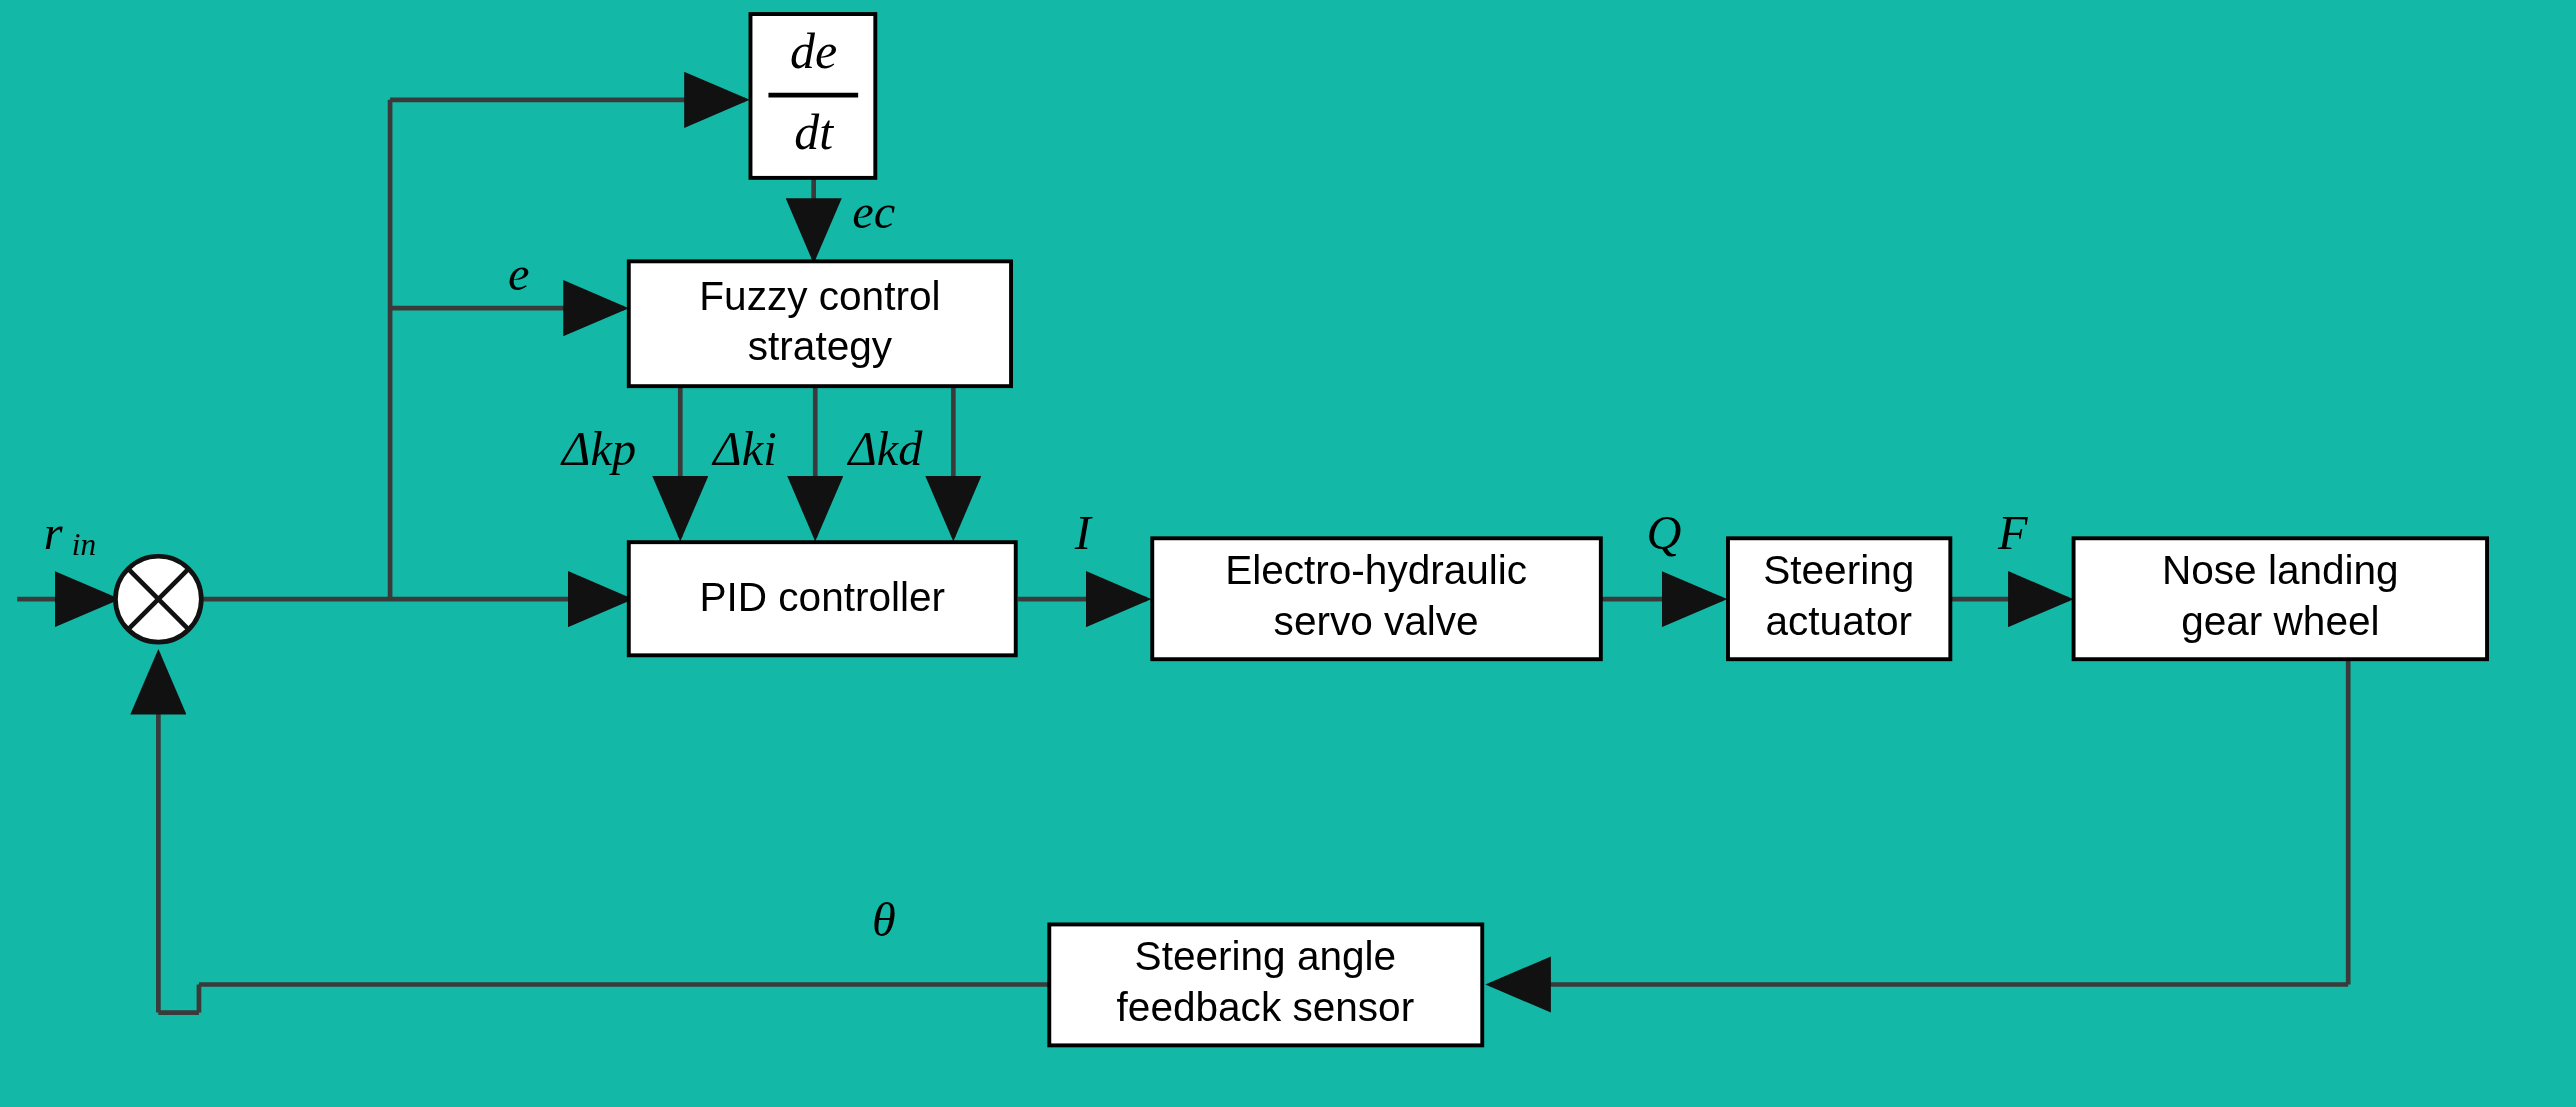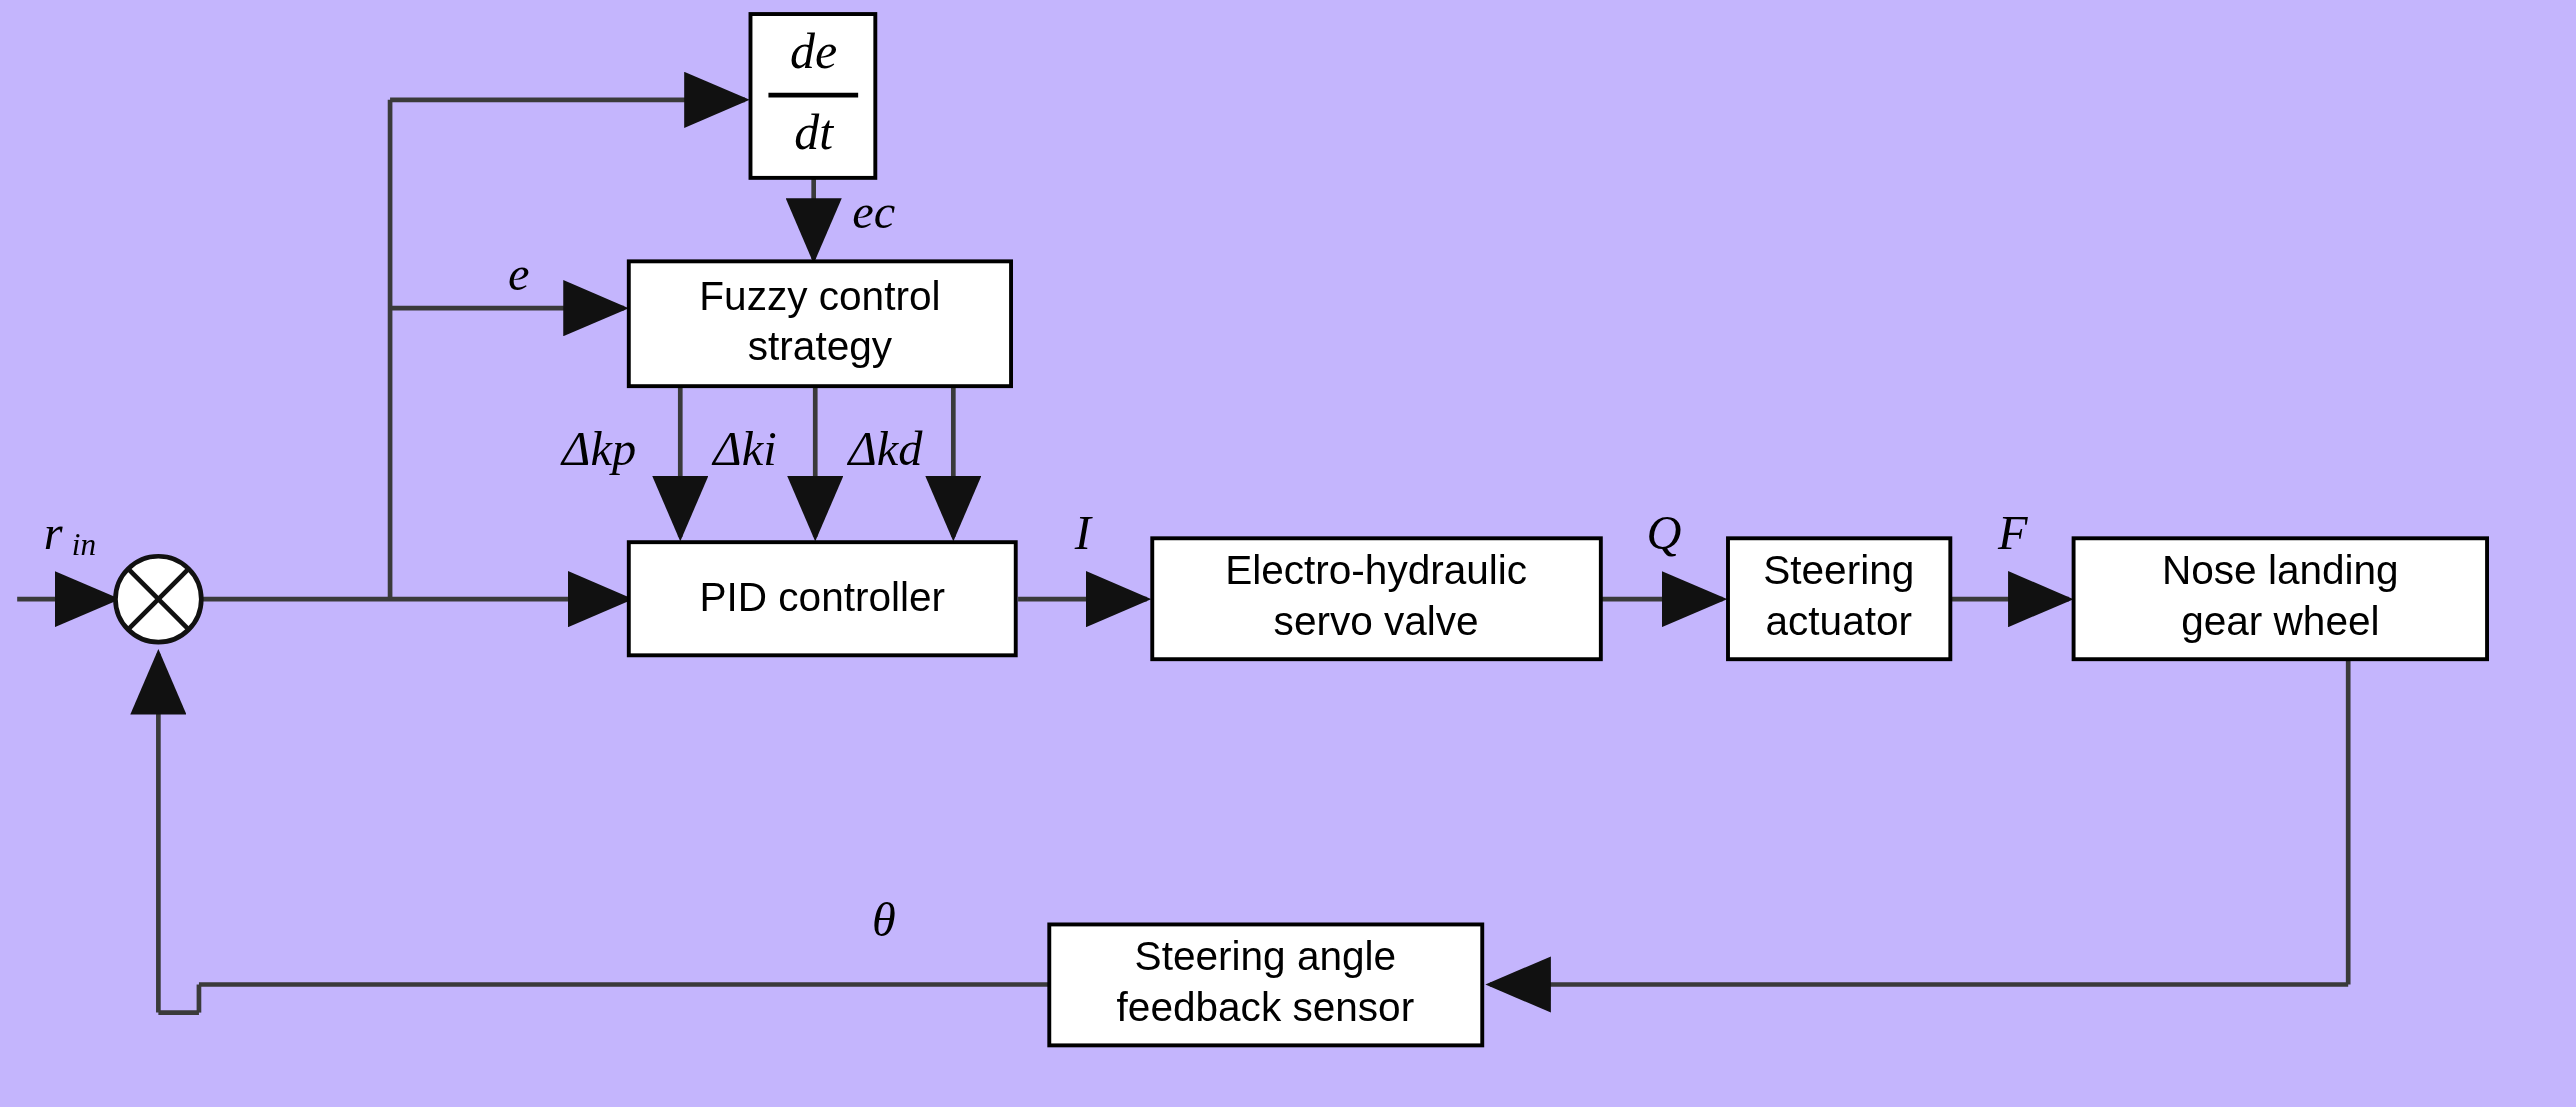"de" #diagram-root { background: #c4b5fd -> #14b8a6 }
